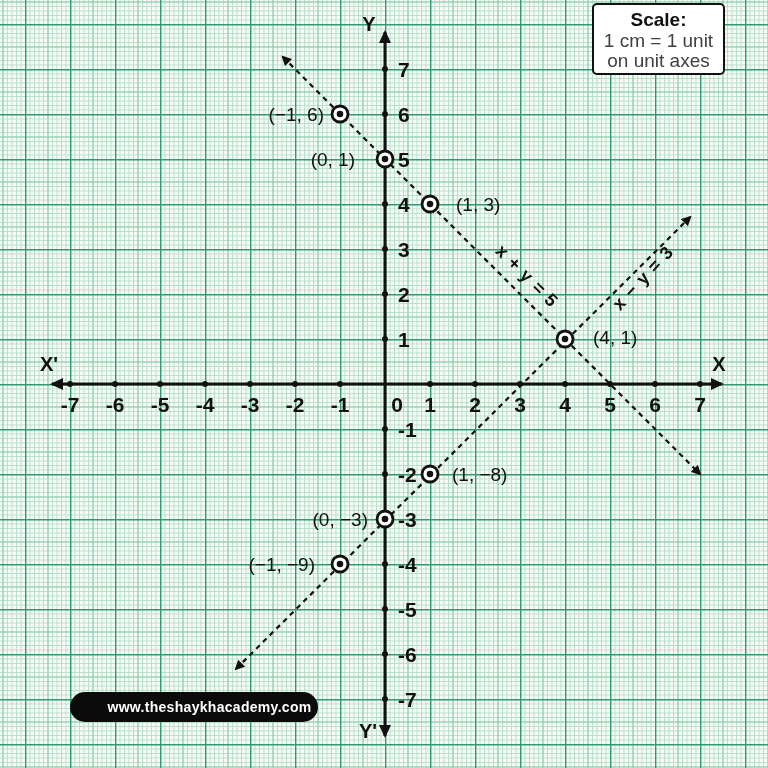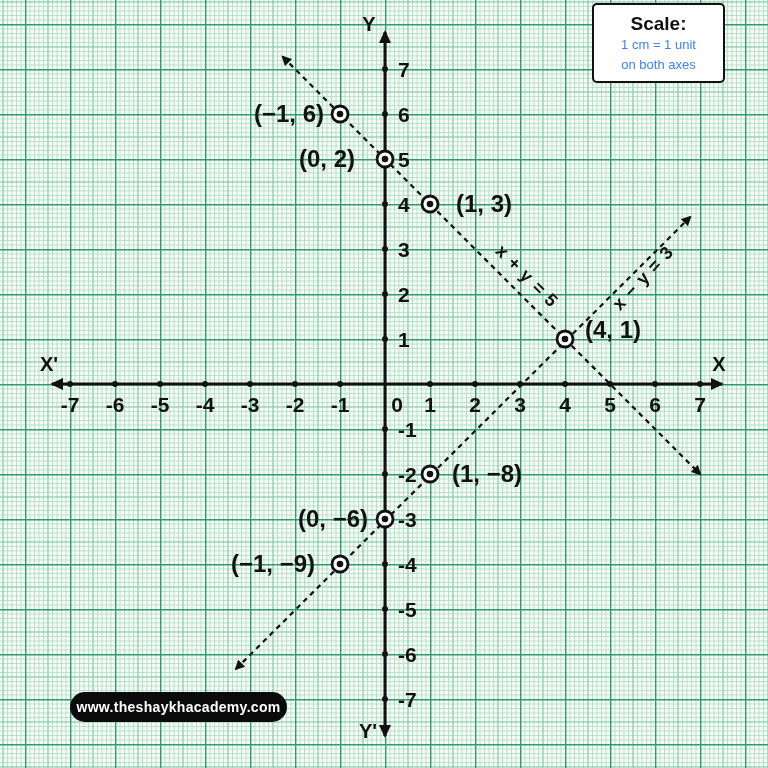"Scale:" .scale-box { height: 80px -> 72px }
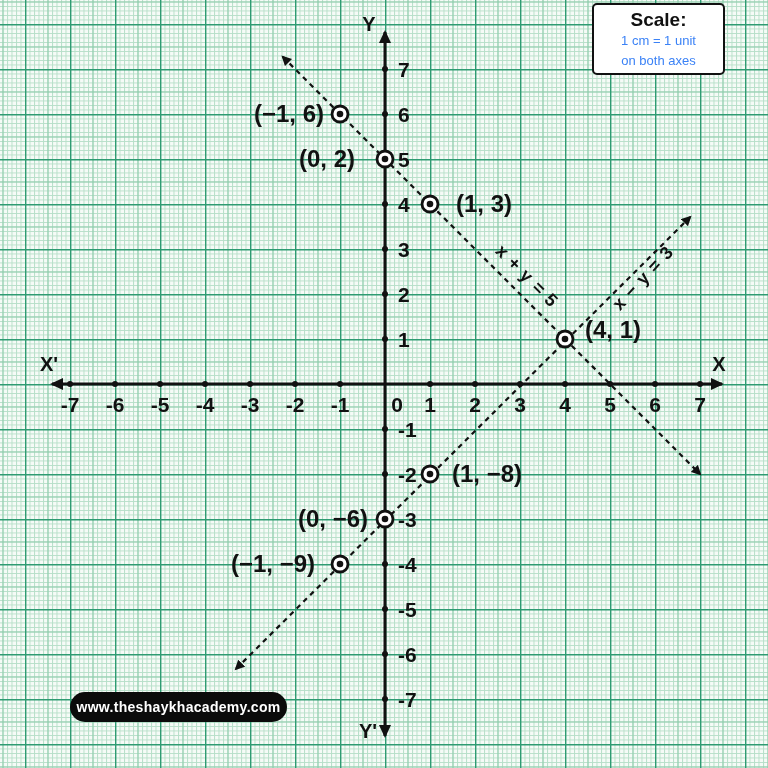"1 cm = 1 unit" .scale-line { color: #3b82f6 -> #404040; font-size: 13px -> 19px }
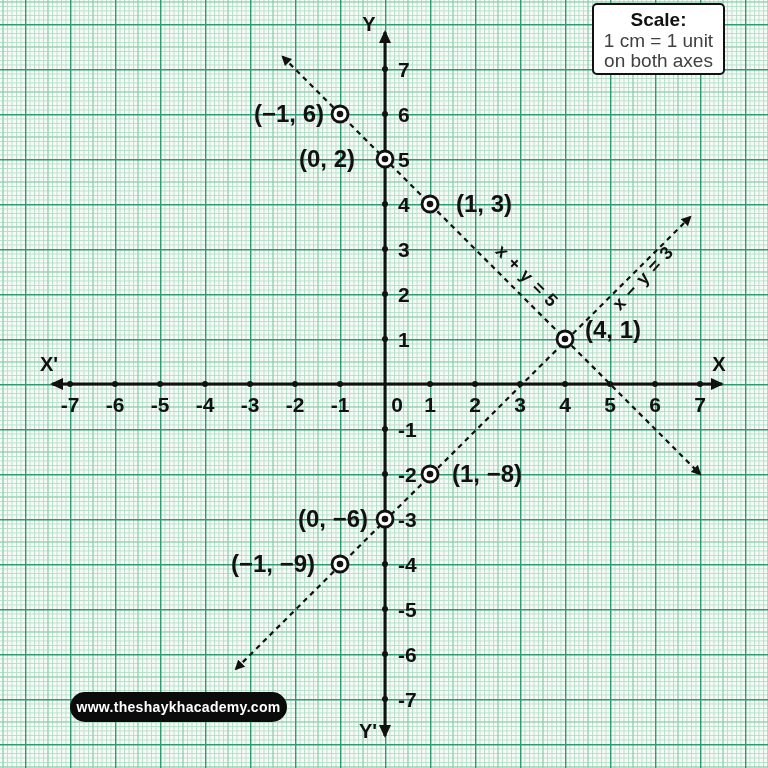"on both axes" div.scale-line { text: both -> unit }
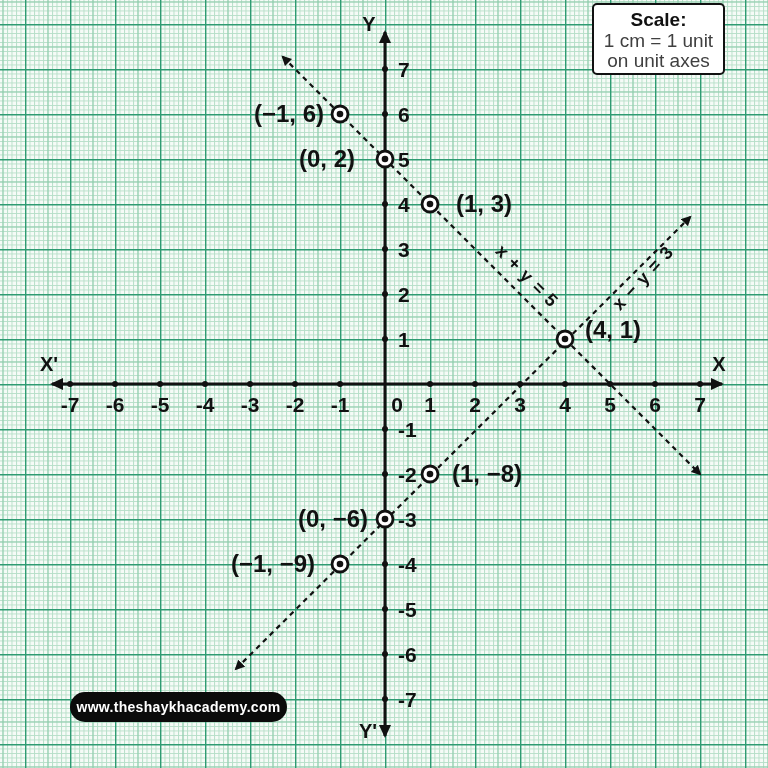"(−1, 6)" .plabel { font-size: 24px -> 19px; font-weight: bold -> normal }
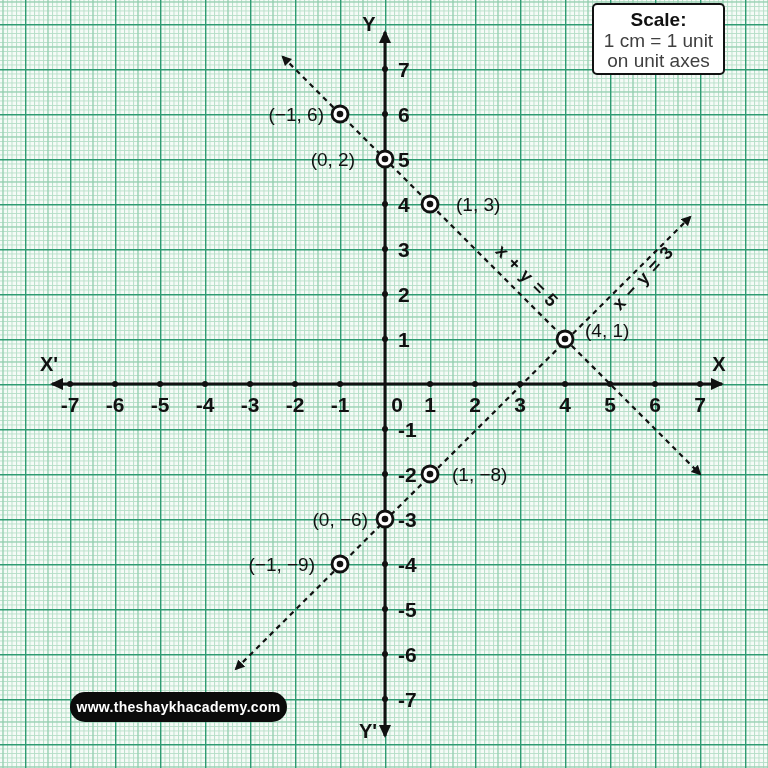"(0, 2)" div.lbl { text: 2 -> 1 }
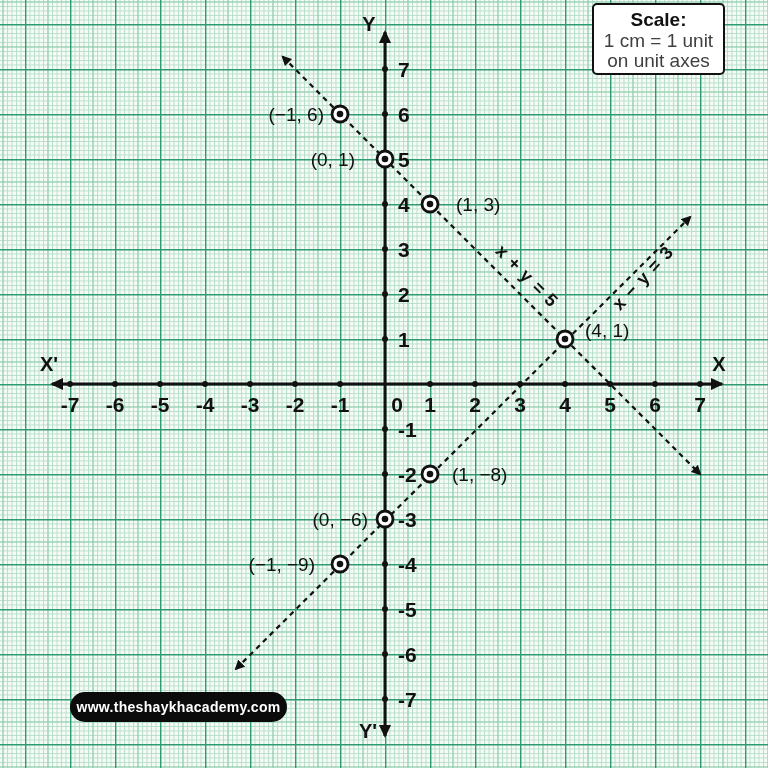"(4, 1)" div.lbl { padding-left: none -> 8px; top: 330px -> 337px }
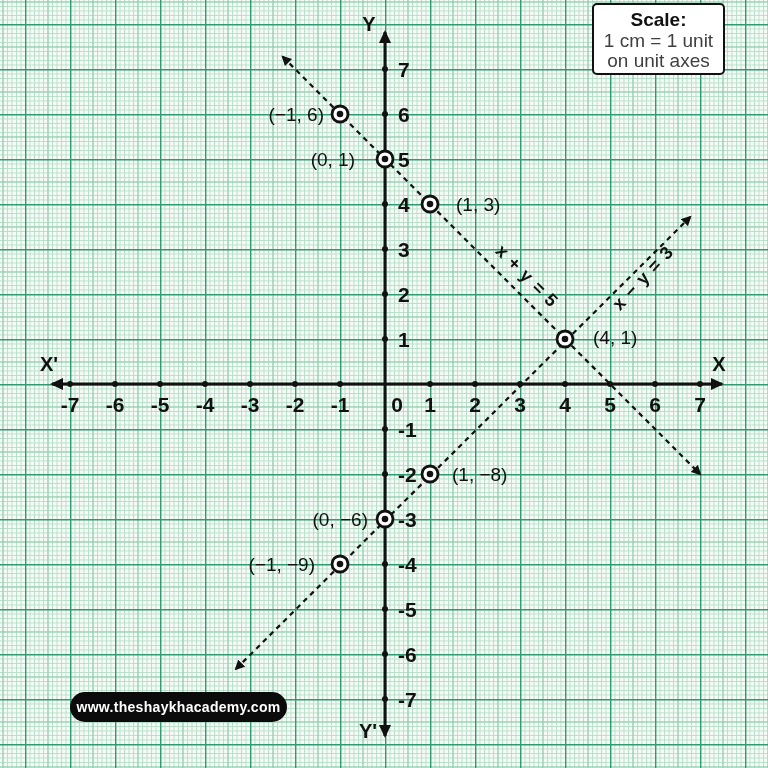"(0, −6)" div.lbl { text: 6 -> 3 }
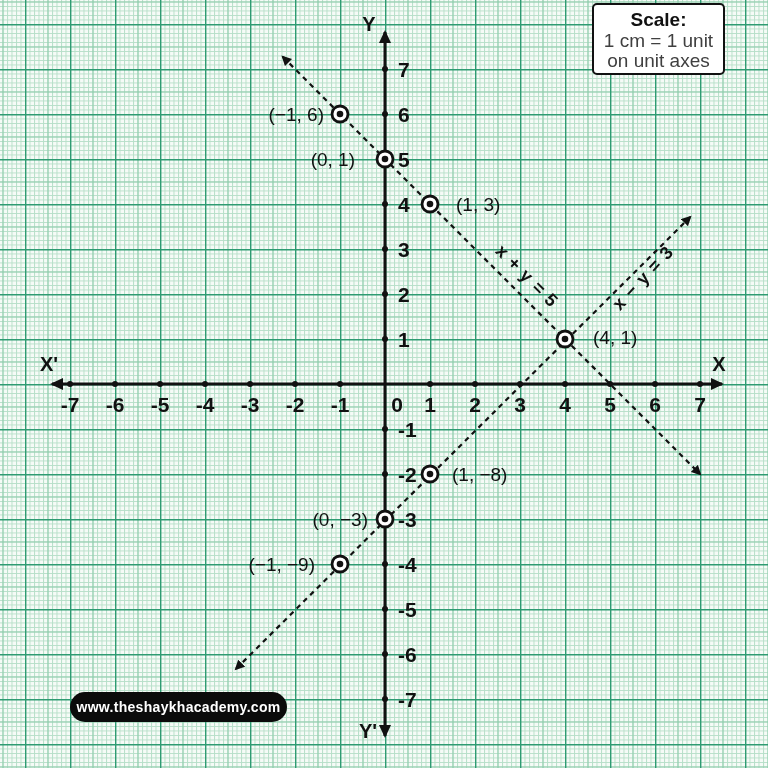"www.theshaykhacademy.com" .watermark { padding-left: none -> 31px }
